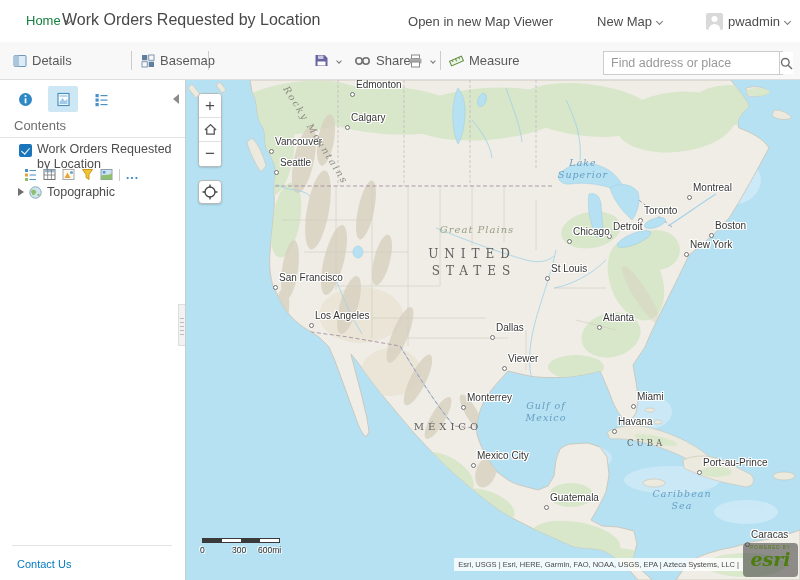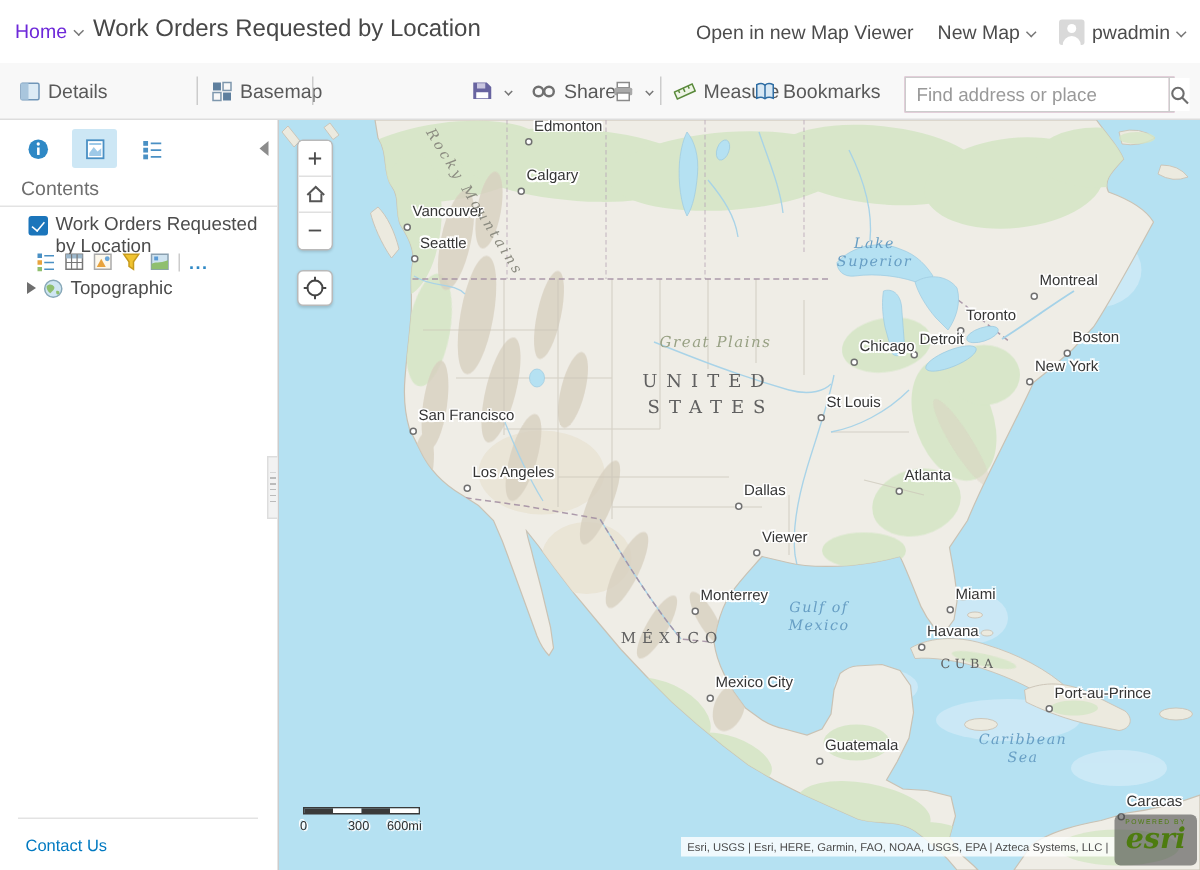"Home" .hdr-home { color: #6d28d9 -> #15803d; left: 10px -> 26px }
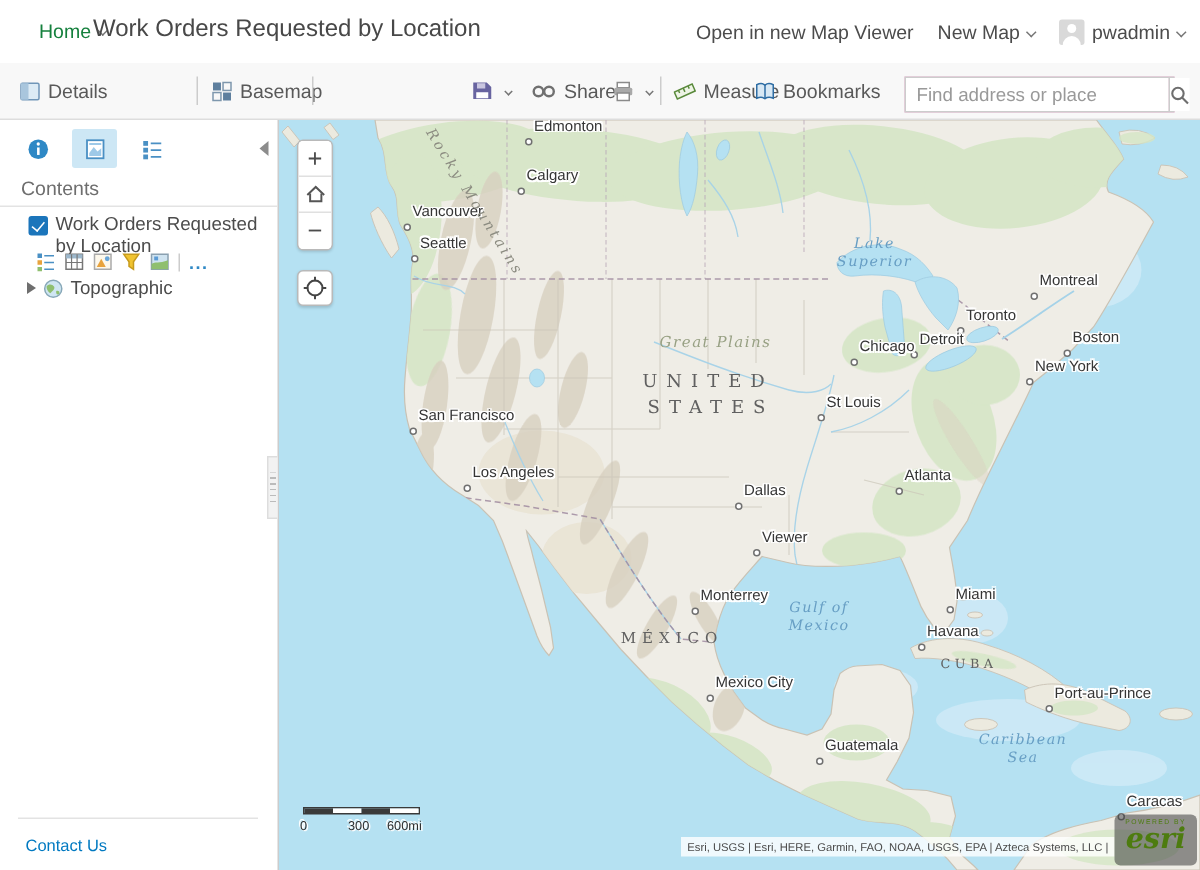"Open in new Map Viewer" .hdr-link { margin-left: none -> 28px }
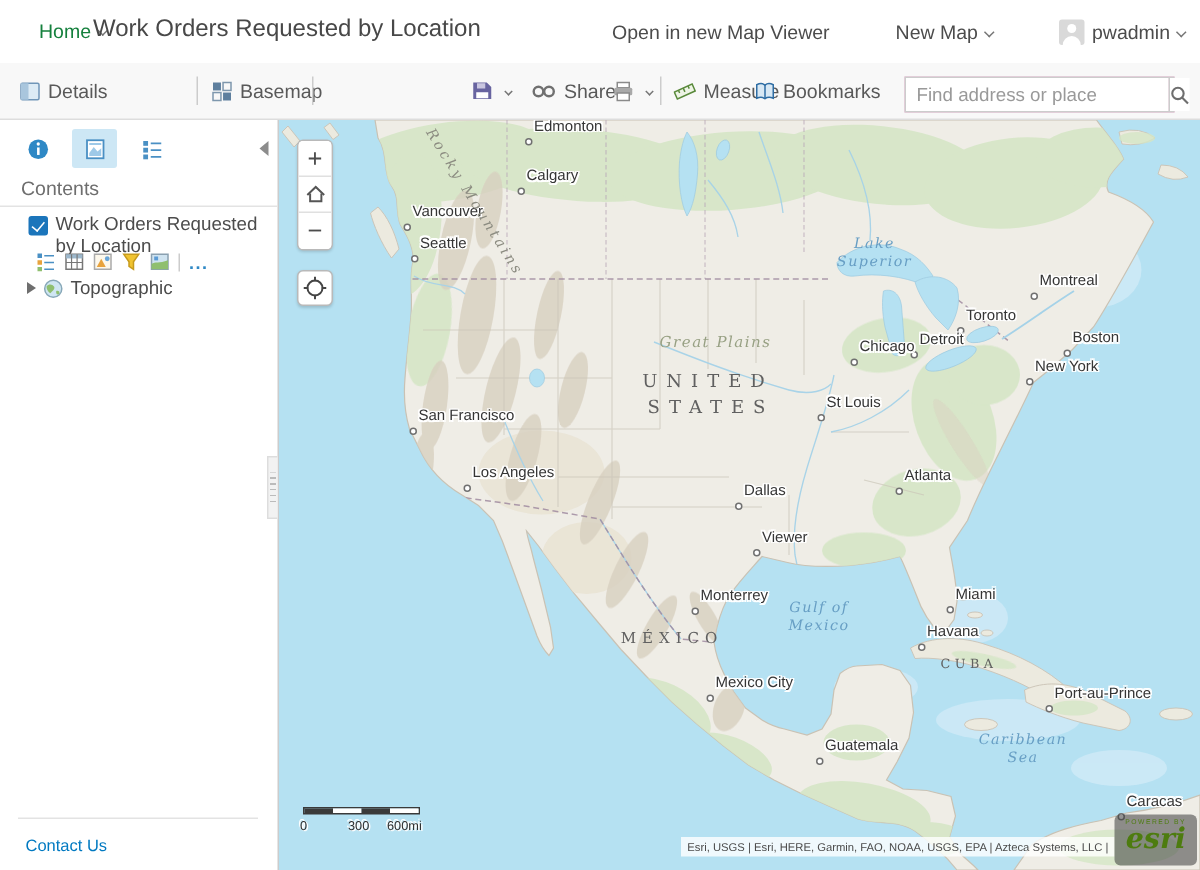"Bookmarks" div.tb-btn { html: <div> <svg> <path></path> <path></path> </svg> <span>Bookmarks</span> </div> -> none }
